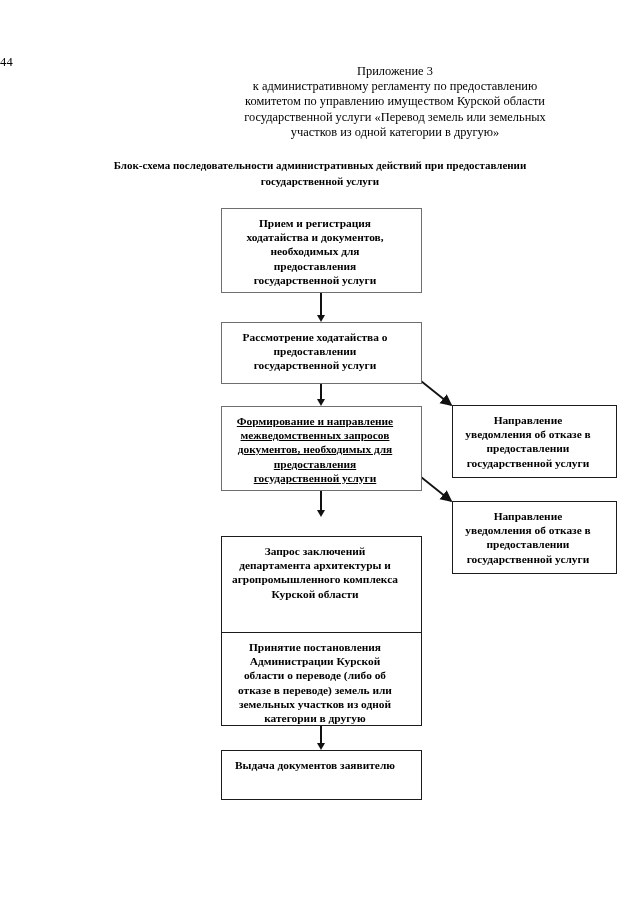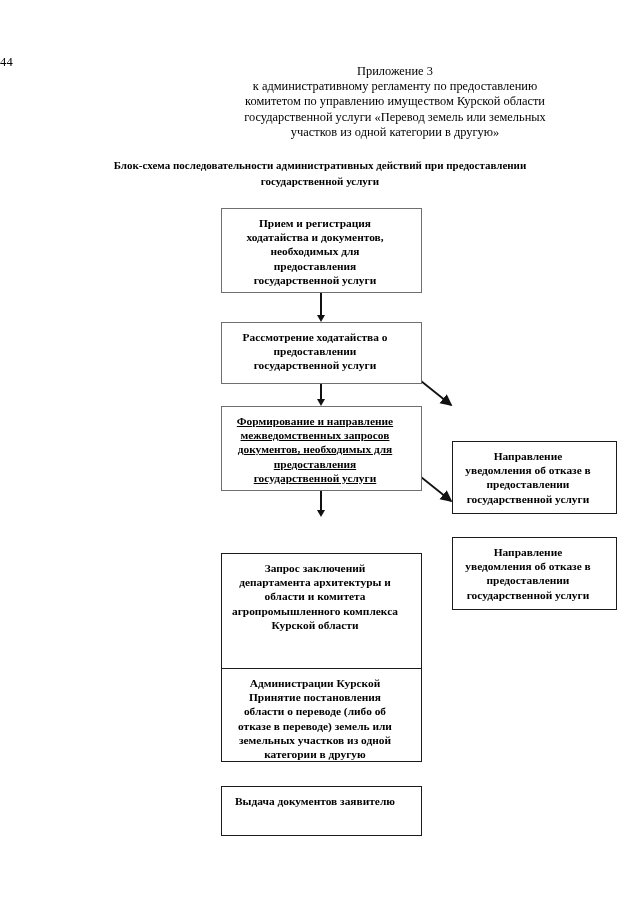"Направление" .node.dark { margin-top: 36px -> none }
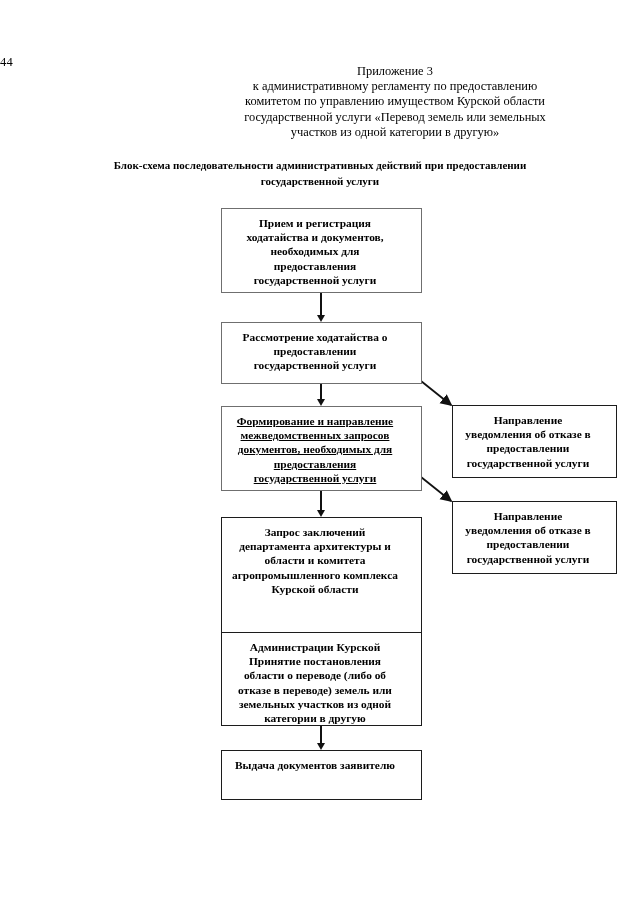"Запрос заключений" div.node { top: 517px -> 536px }
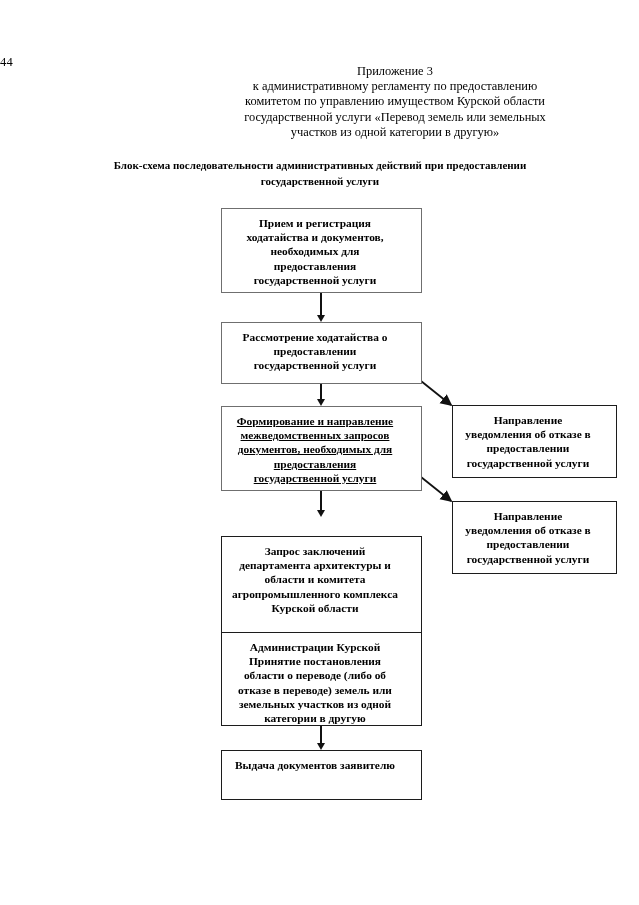"области и комитета" span.node-text { html: <span>области и комитета</span> -> none }
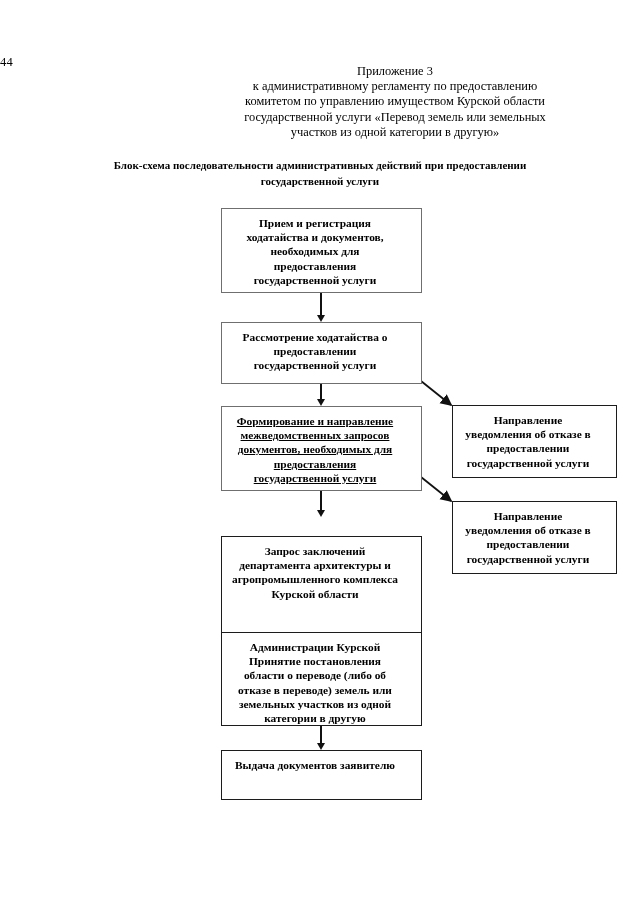"Администрации Курской" span.node-text { order: before "Принятие постановления" -> after "Принятие постановления" }
